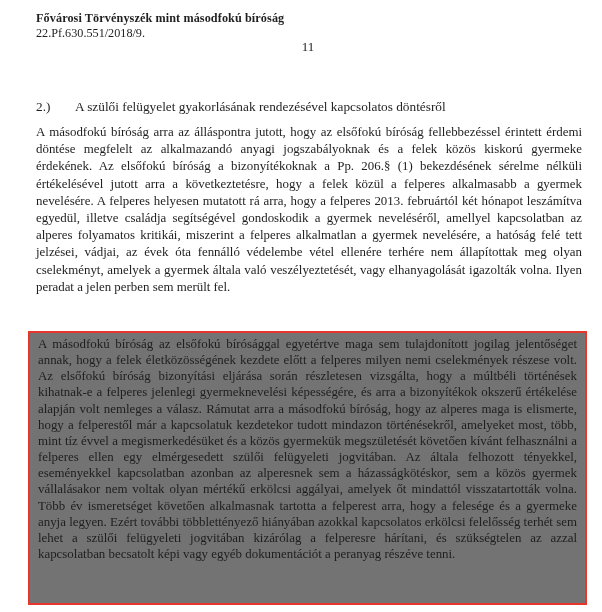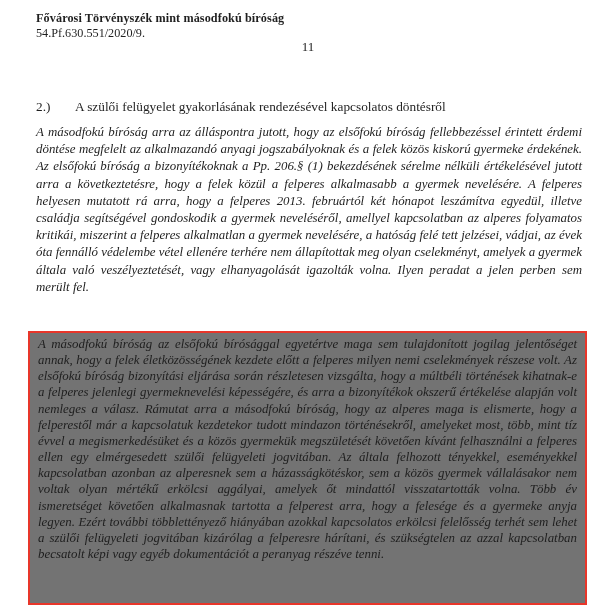"54.Pf.630.551/2020/9." div.case { text: 54.Pf.630.551/2020/9 -> 22.Pf.630.551/2018/9 }
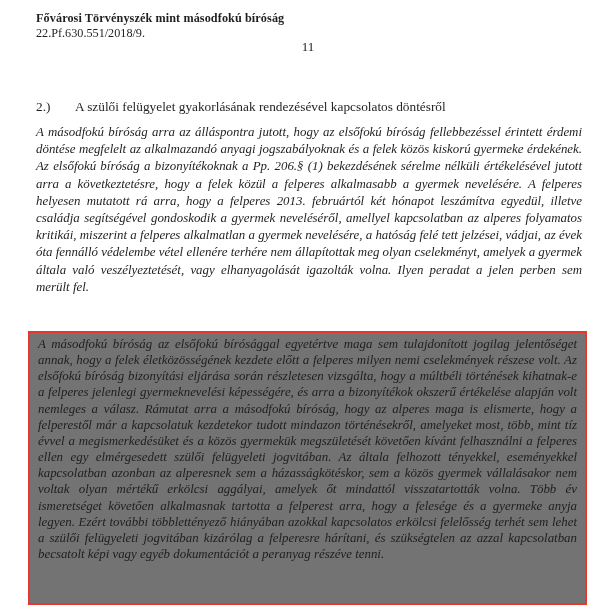"A másodfokú bíróság arra az" .body-paragraph { font-style: italic -> none }
